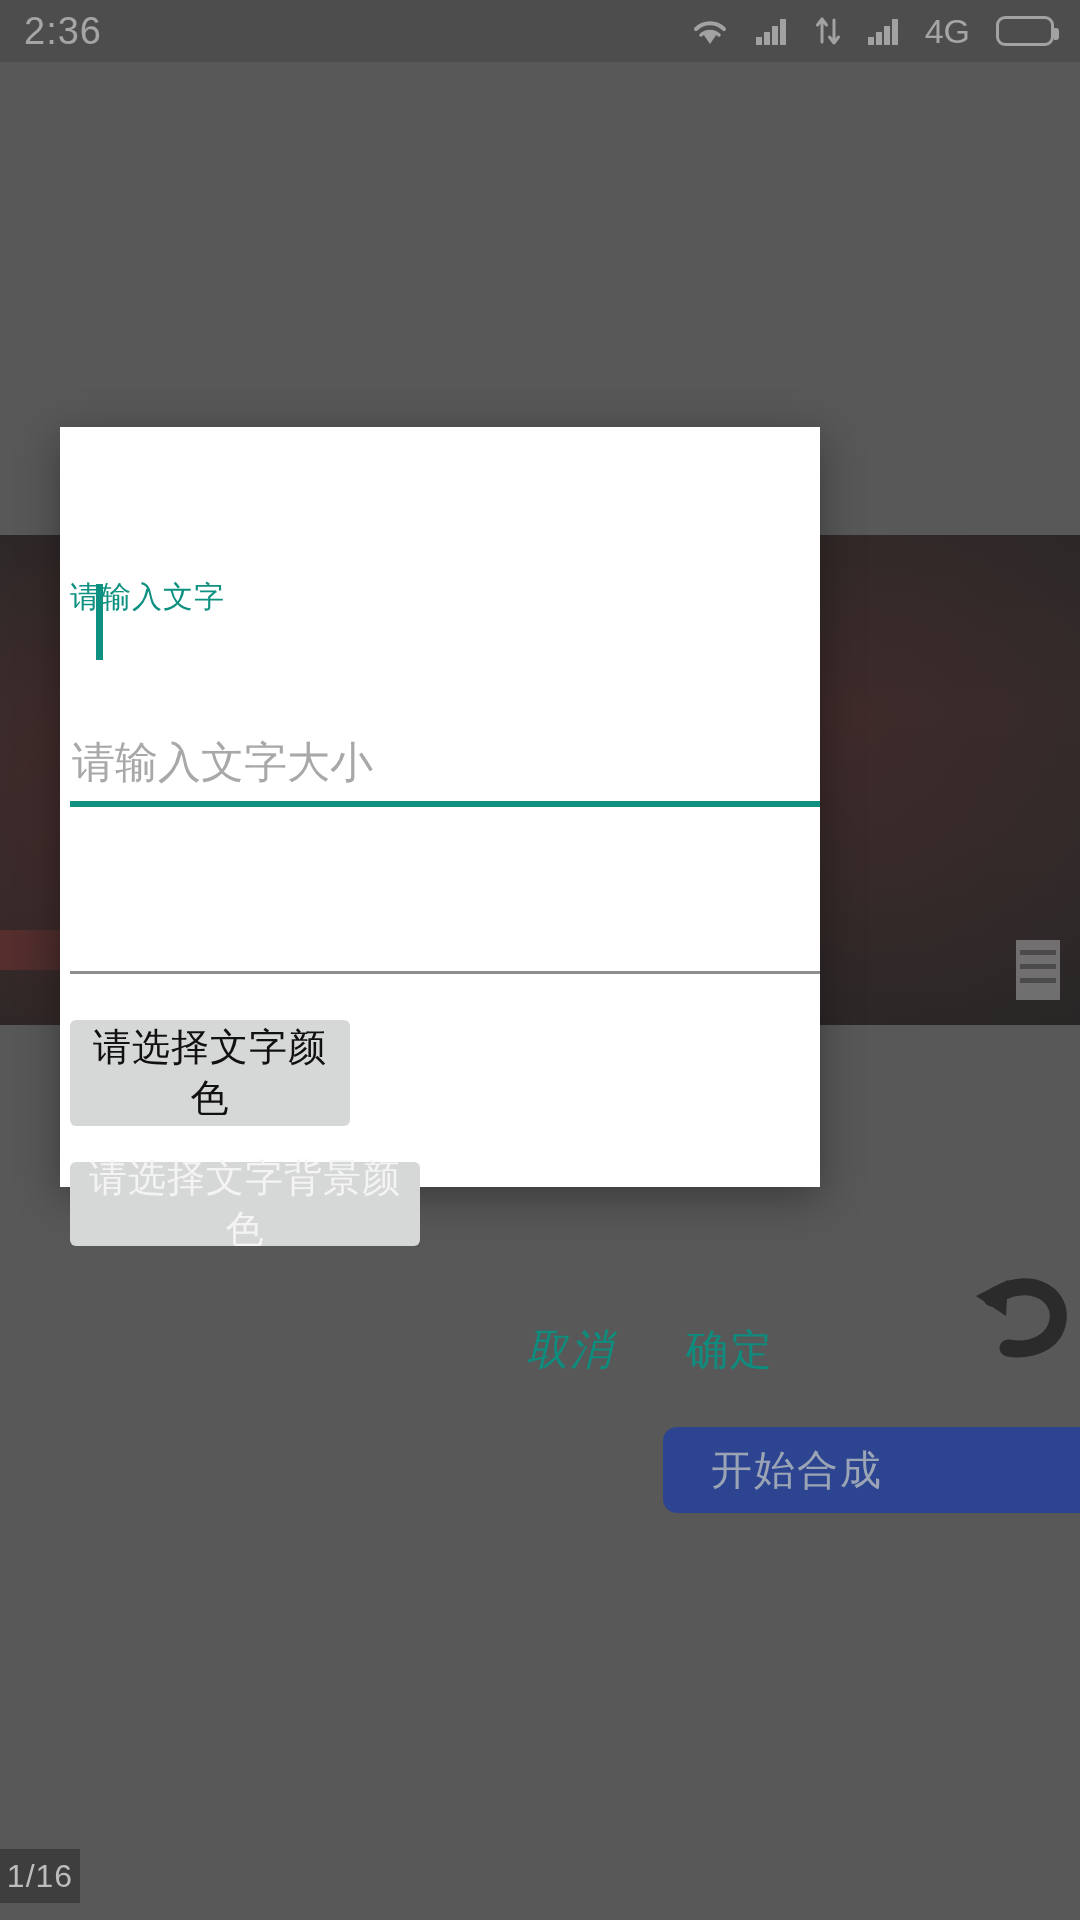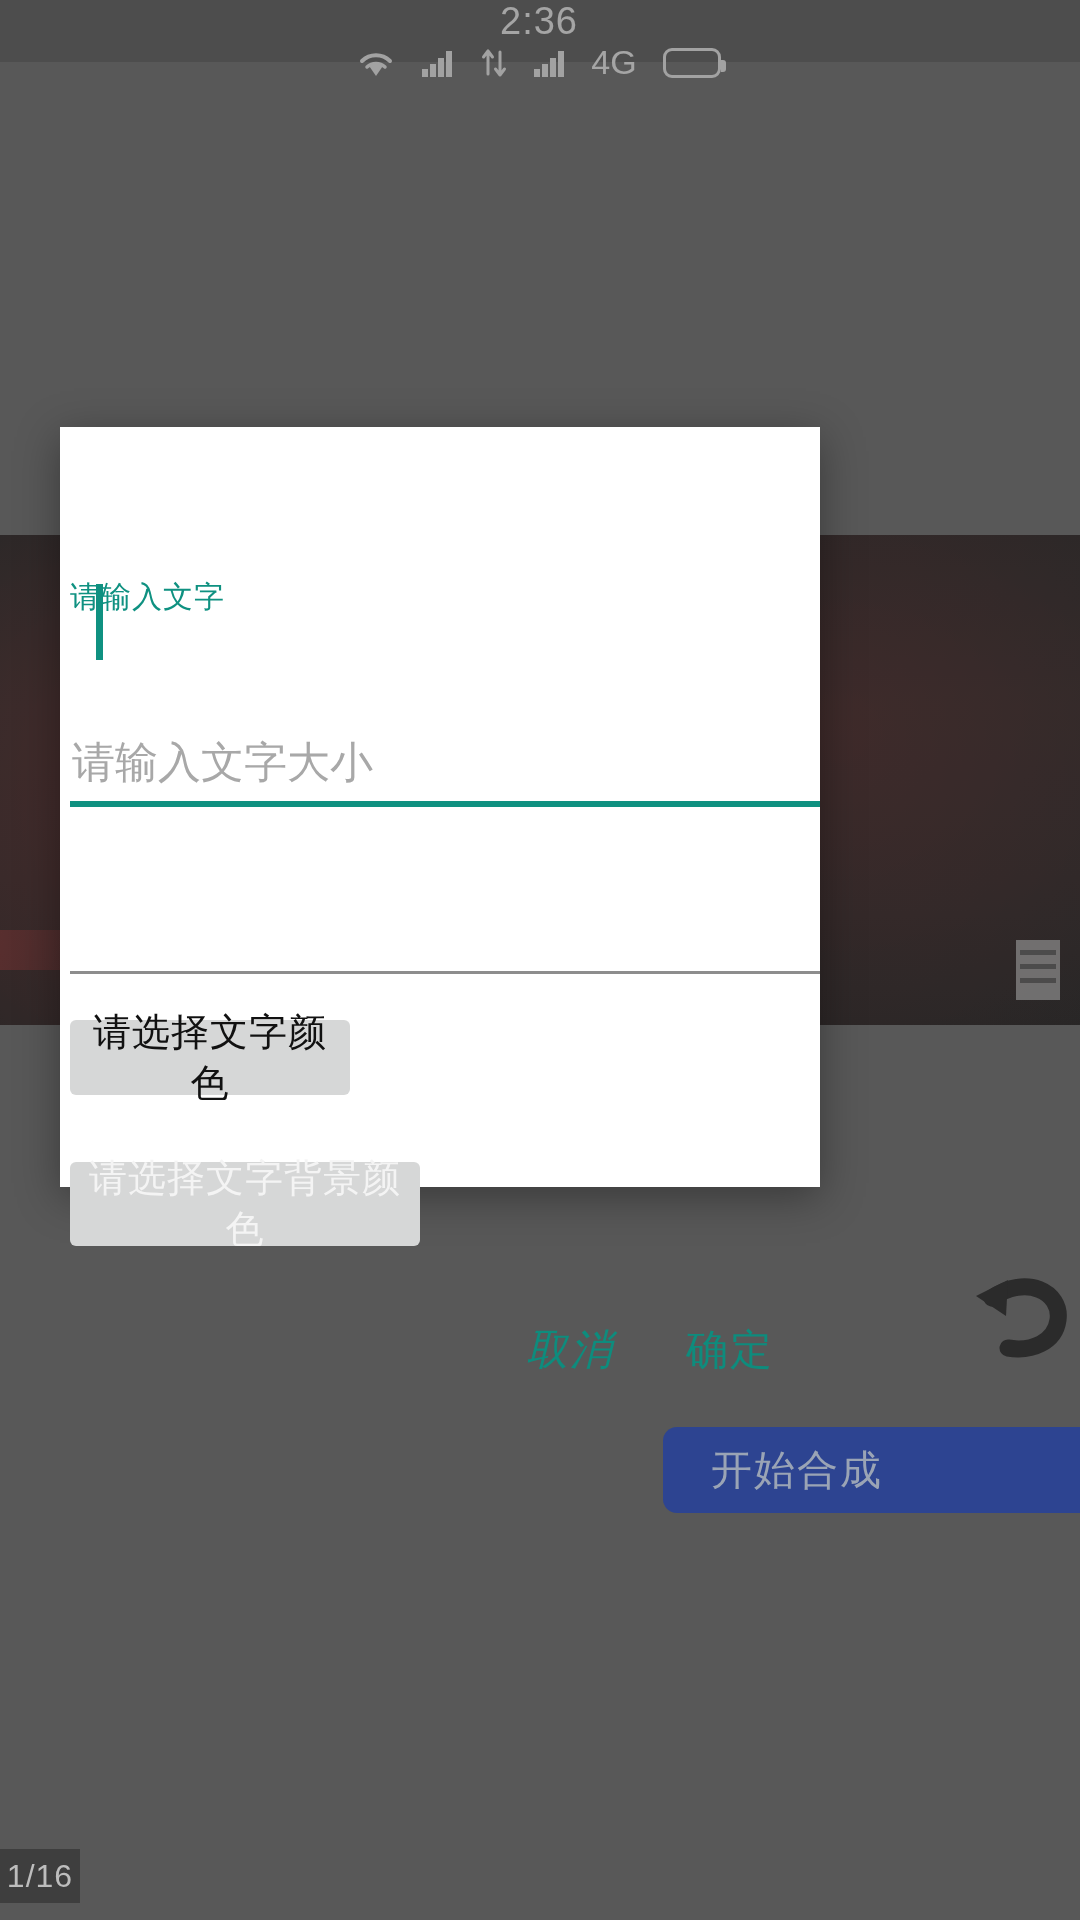"2:36" #status-bar { flex-direction: column -> none }
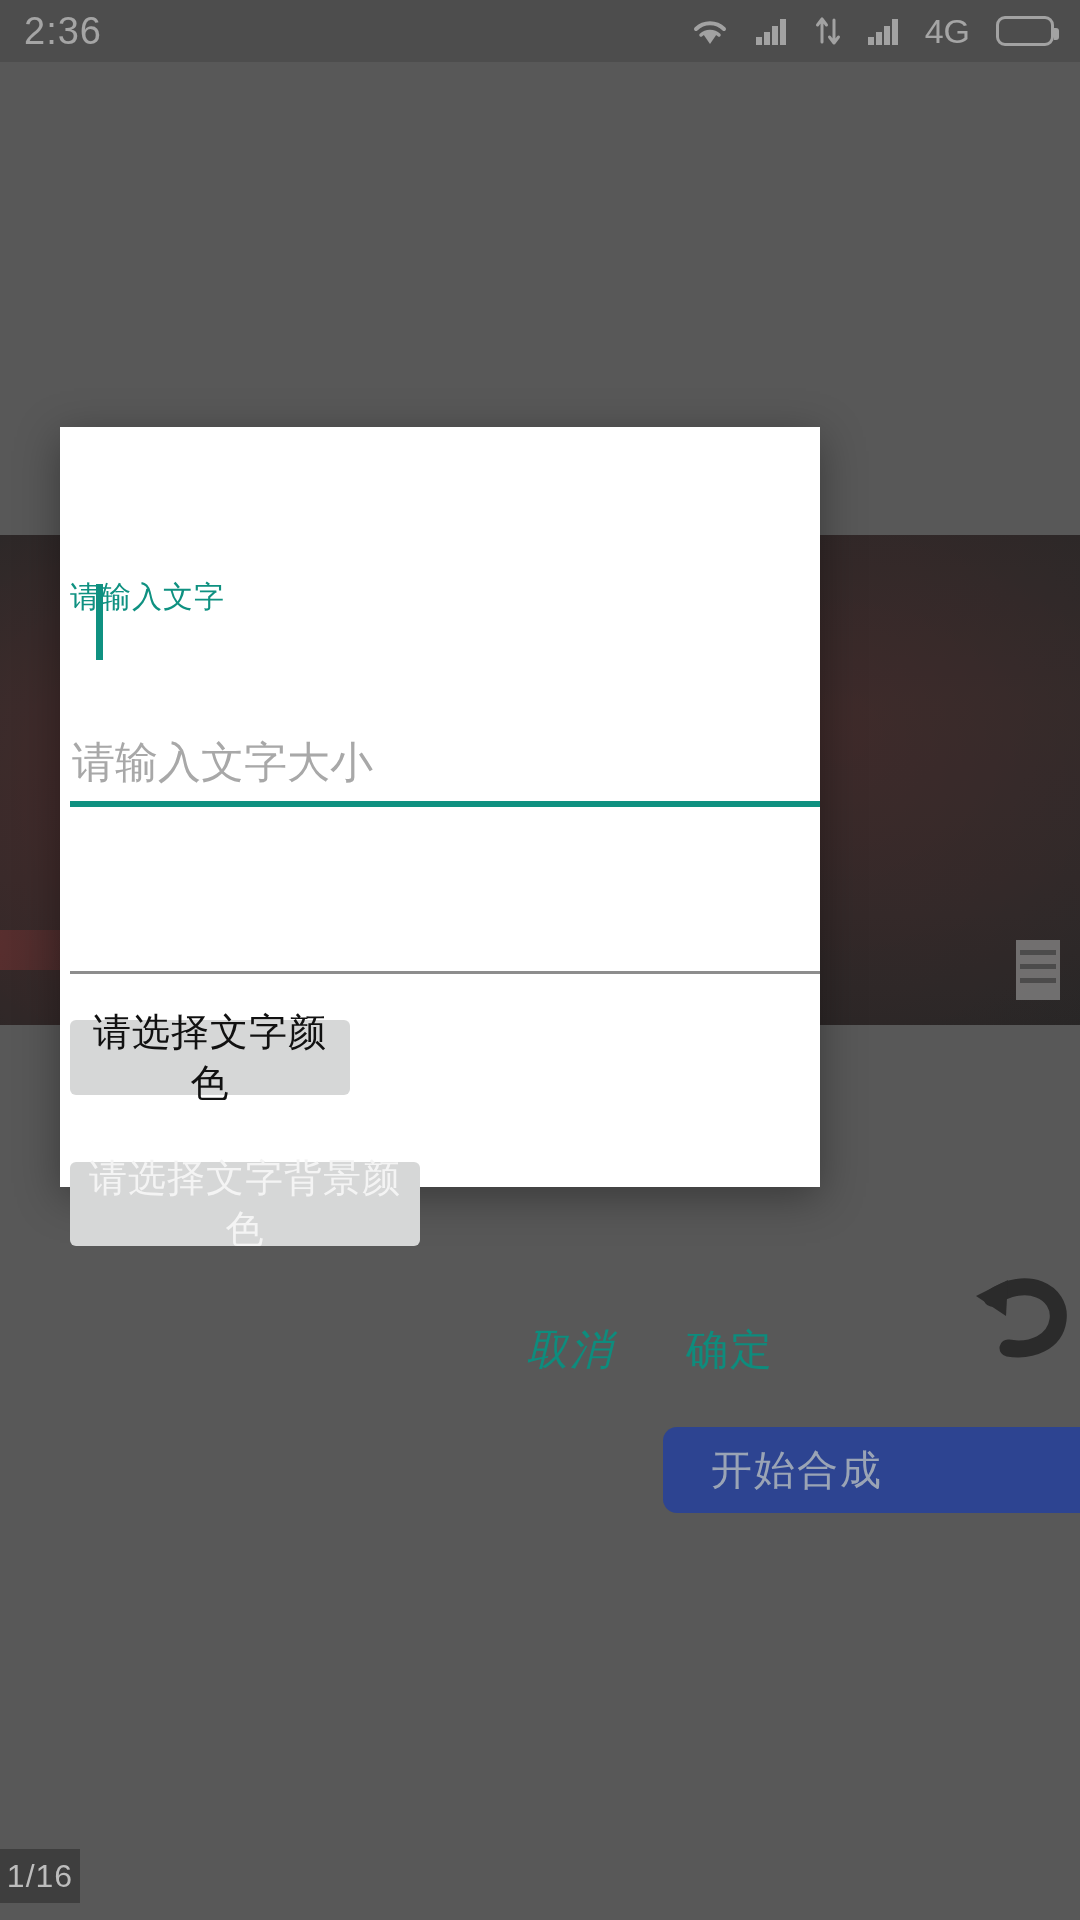"请选择文字颜色" #text-color-button { height: 75px -> 106px }
